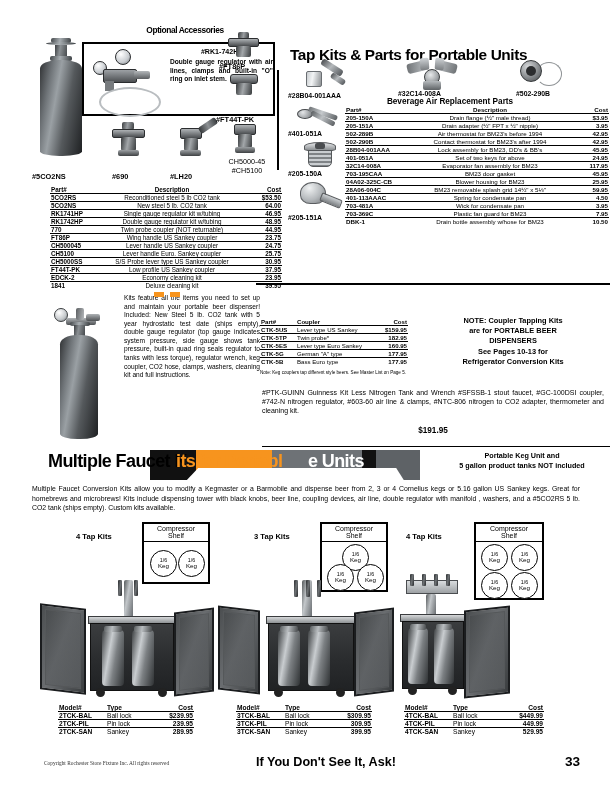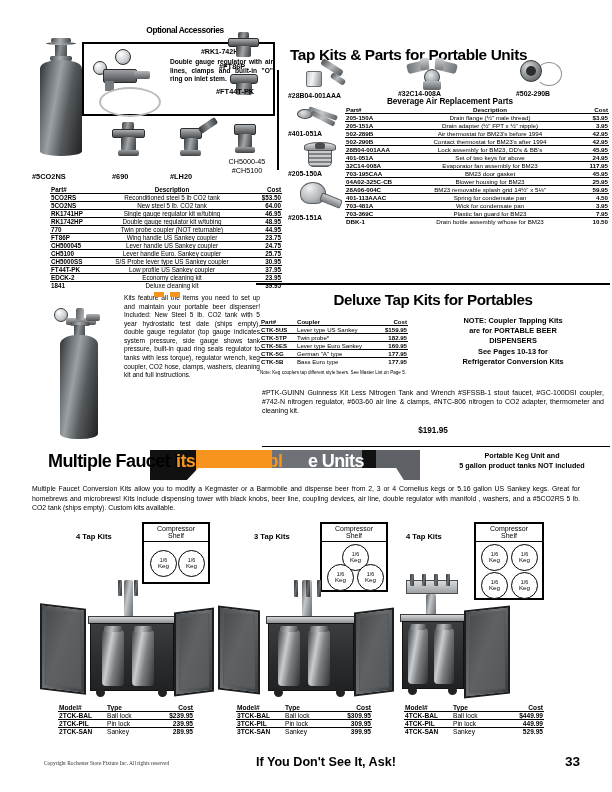"#FT44T-PK" div.abs { top: 61px -> 89px }
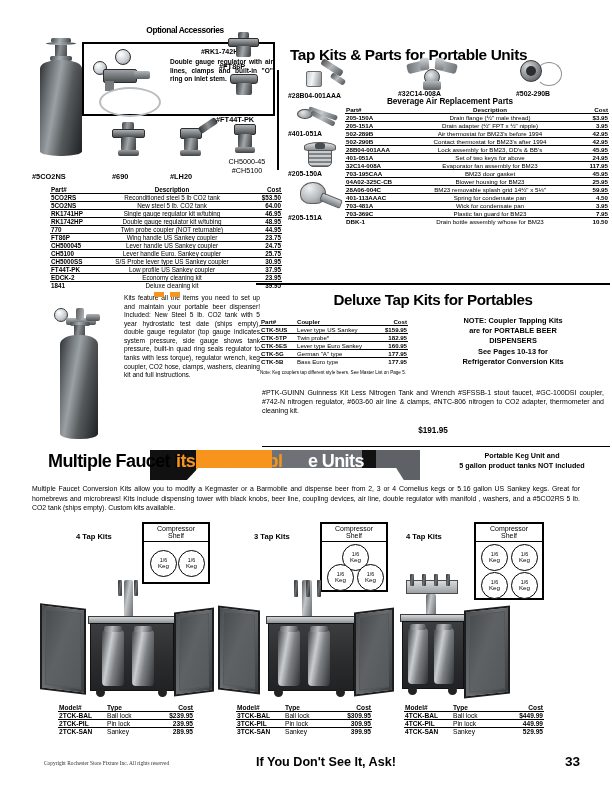"Deluxe Tap Kits for Portables" div.abs { html: <div>Deluxe Tap Kits for Portables</div> -> none }
